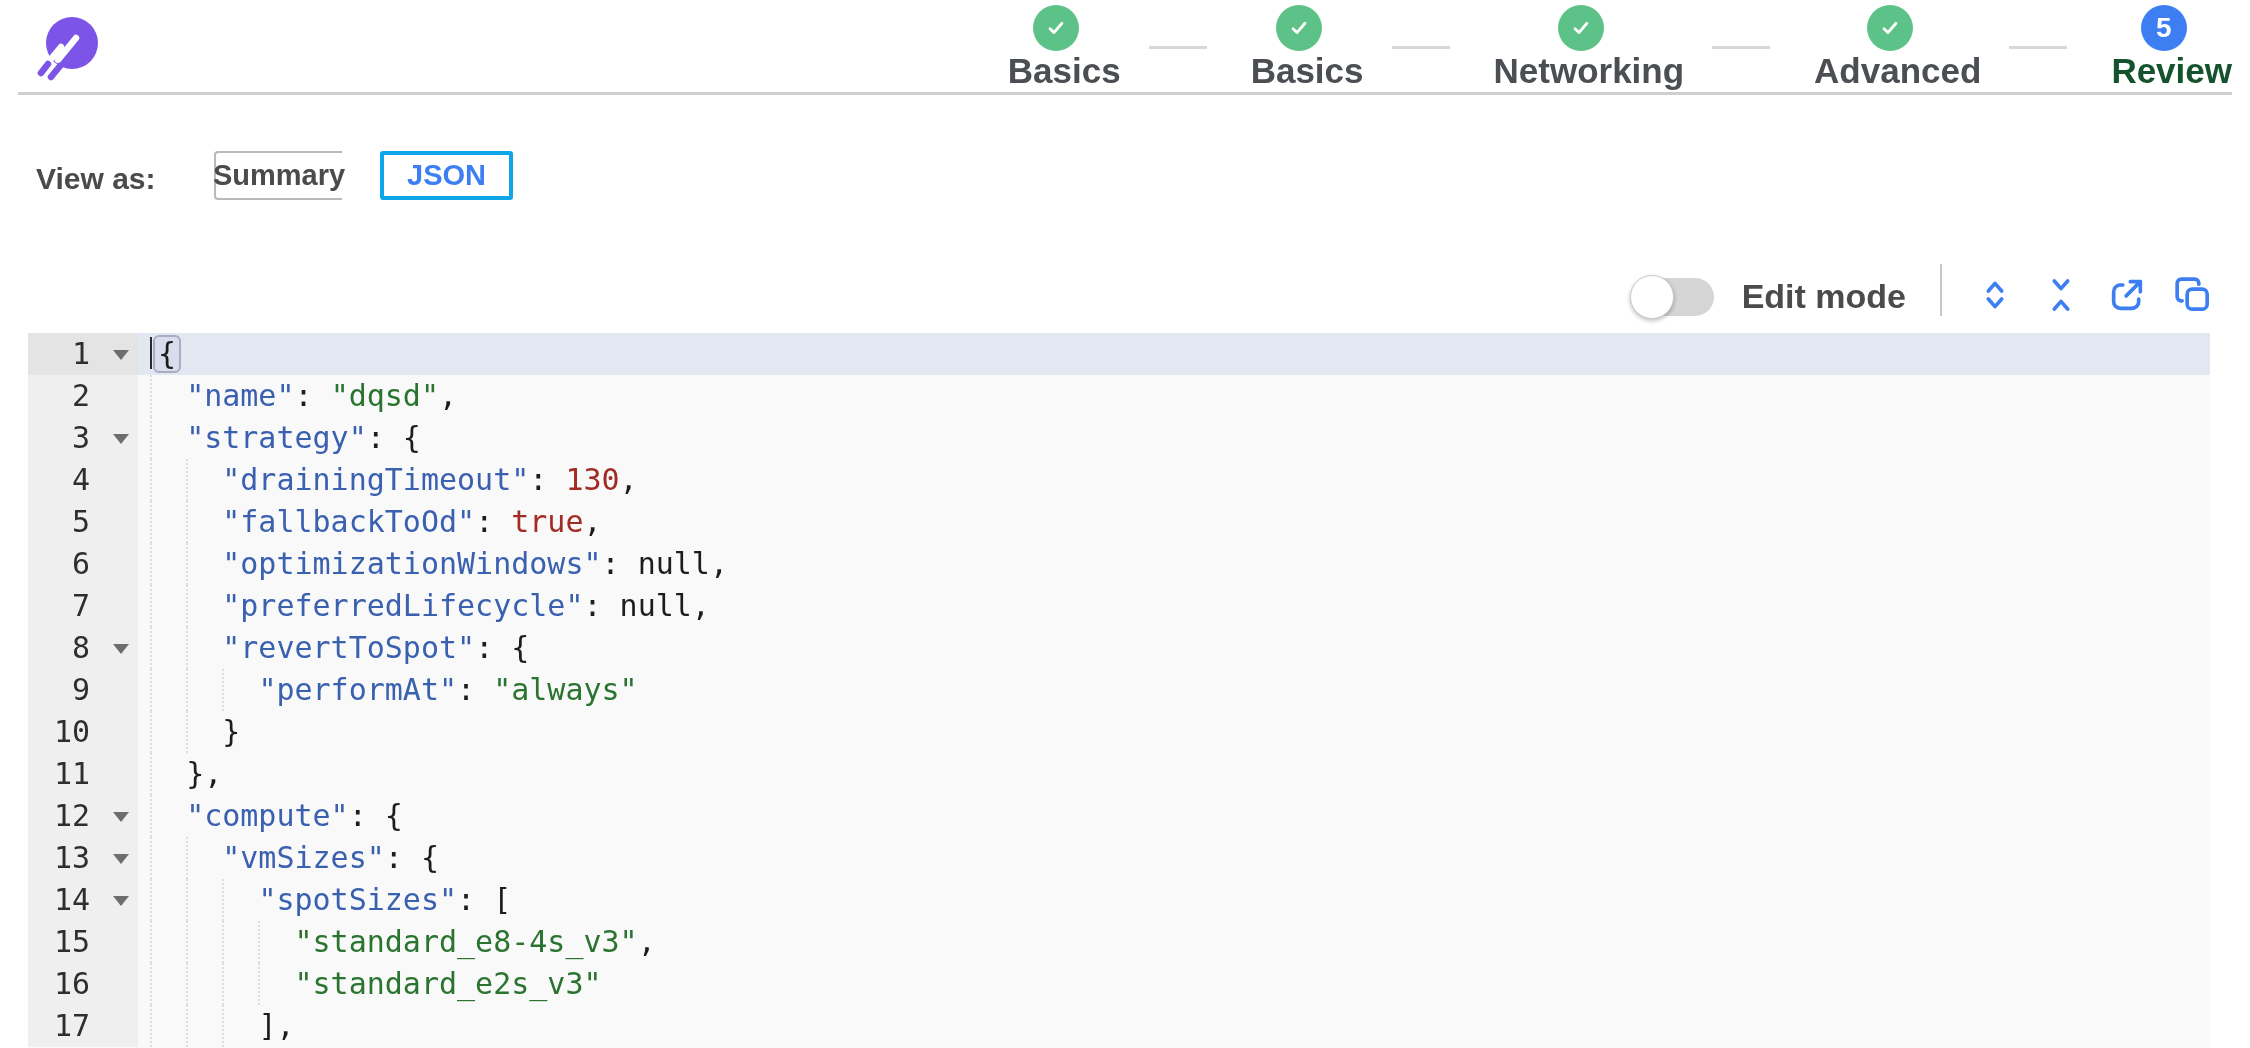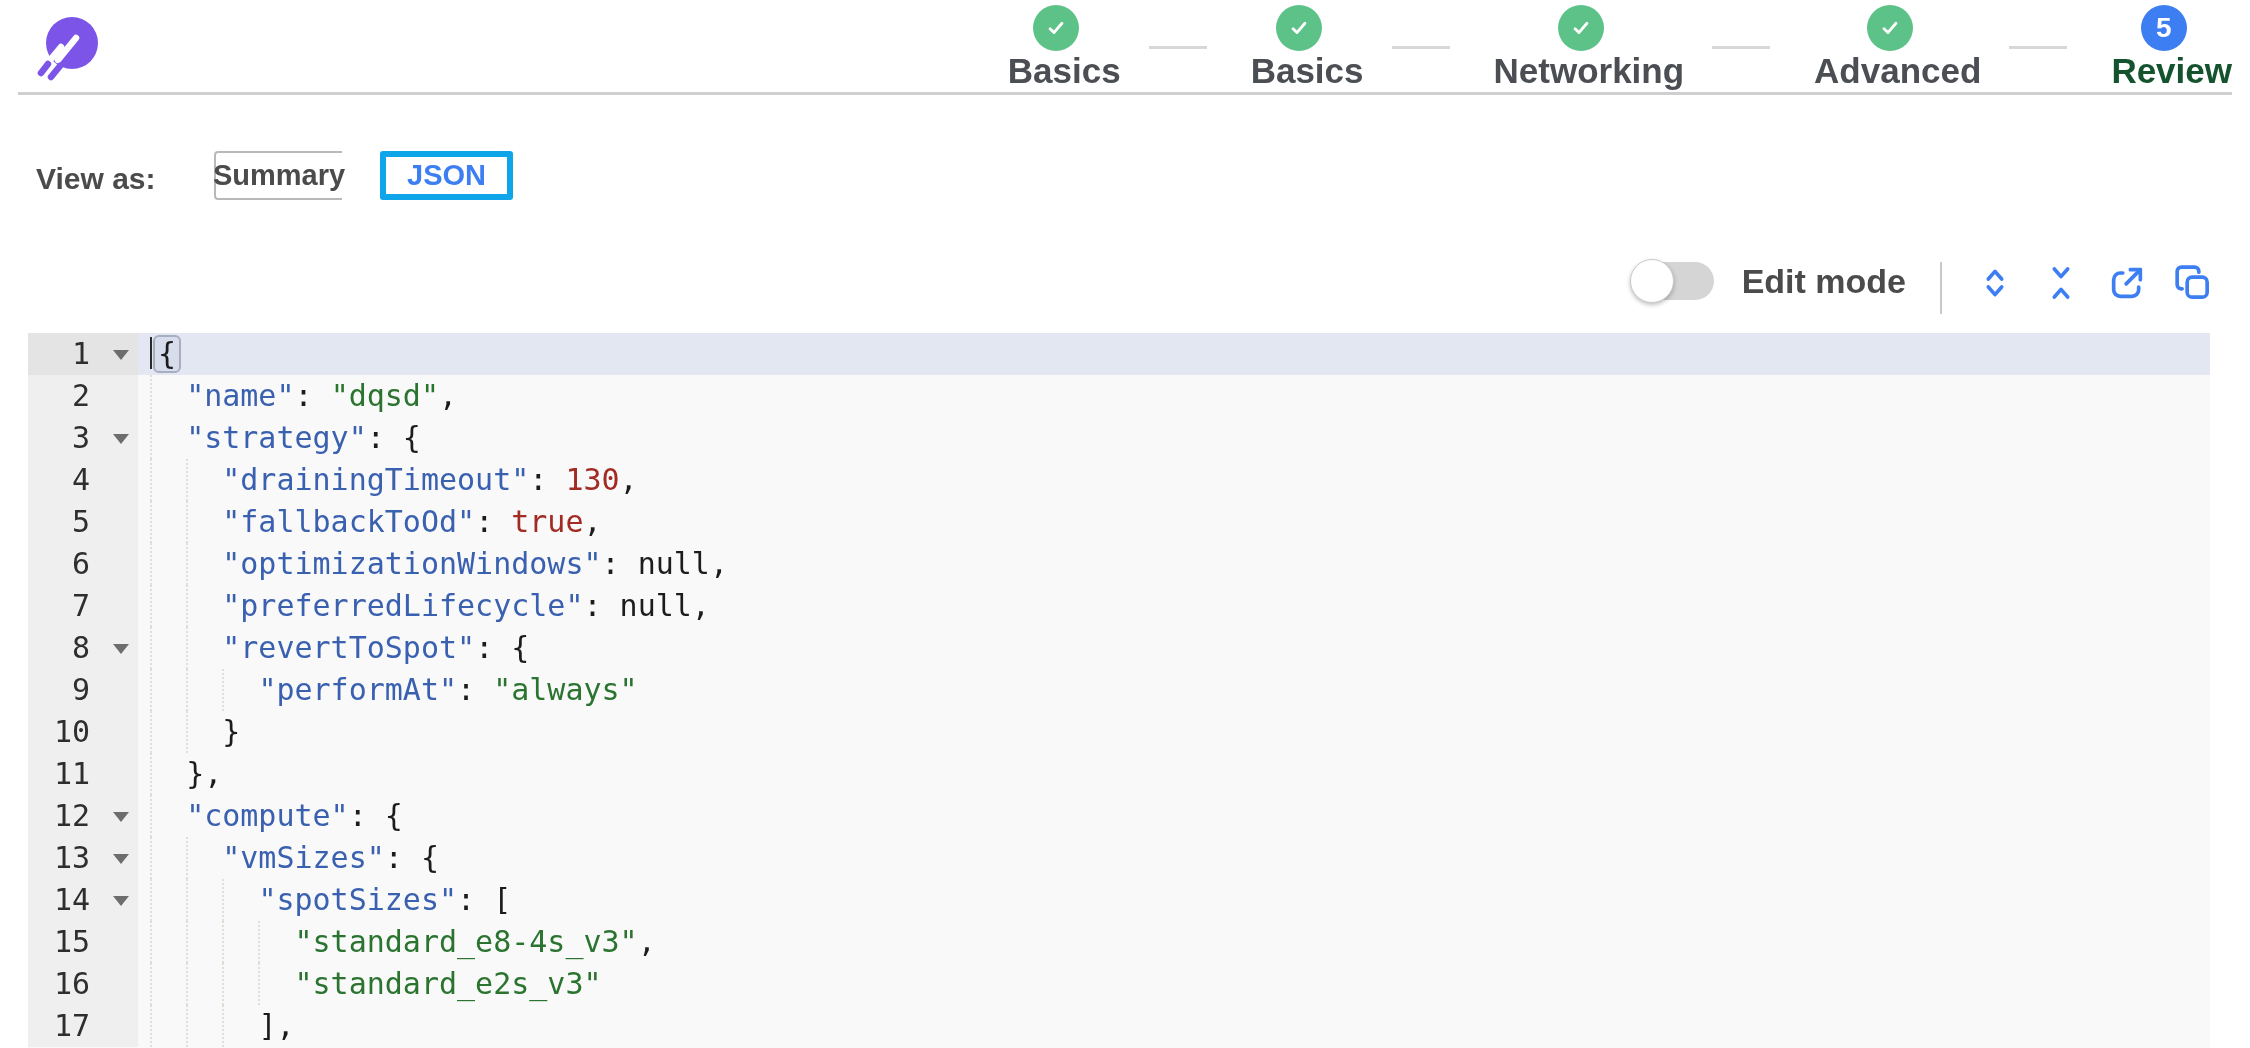"JSON" .vbtn.selected { border: 6px solid #0ea5e9 -> 4px solid #0ea5e9 }
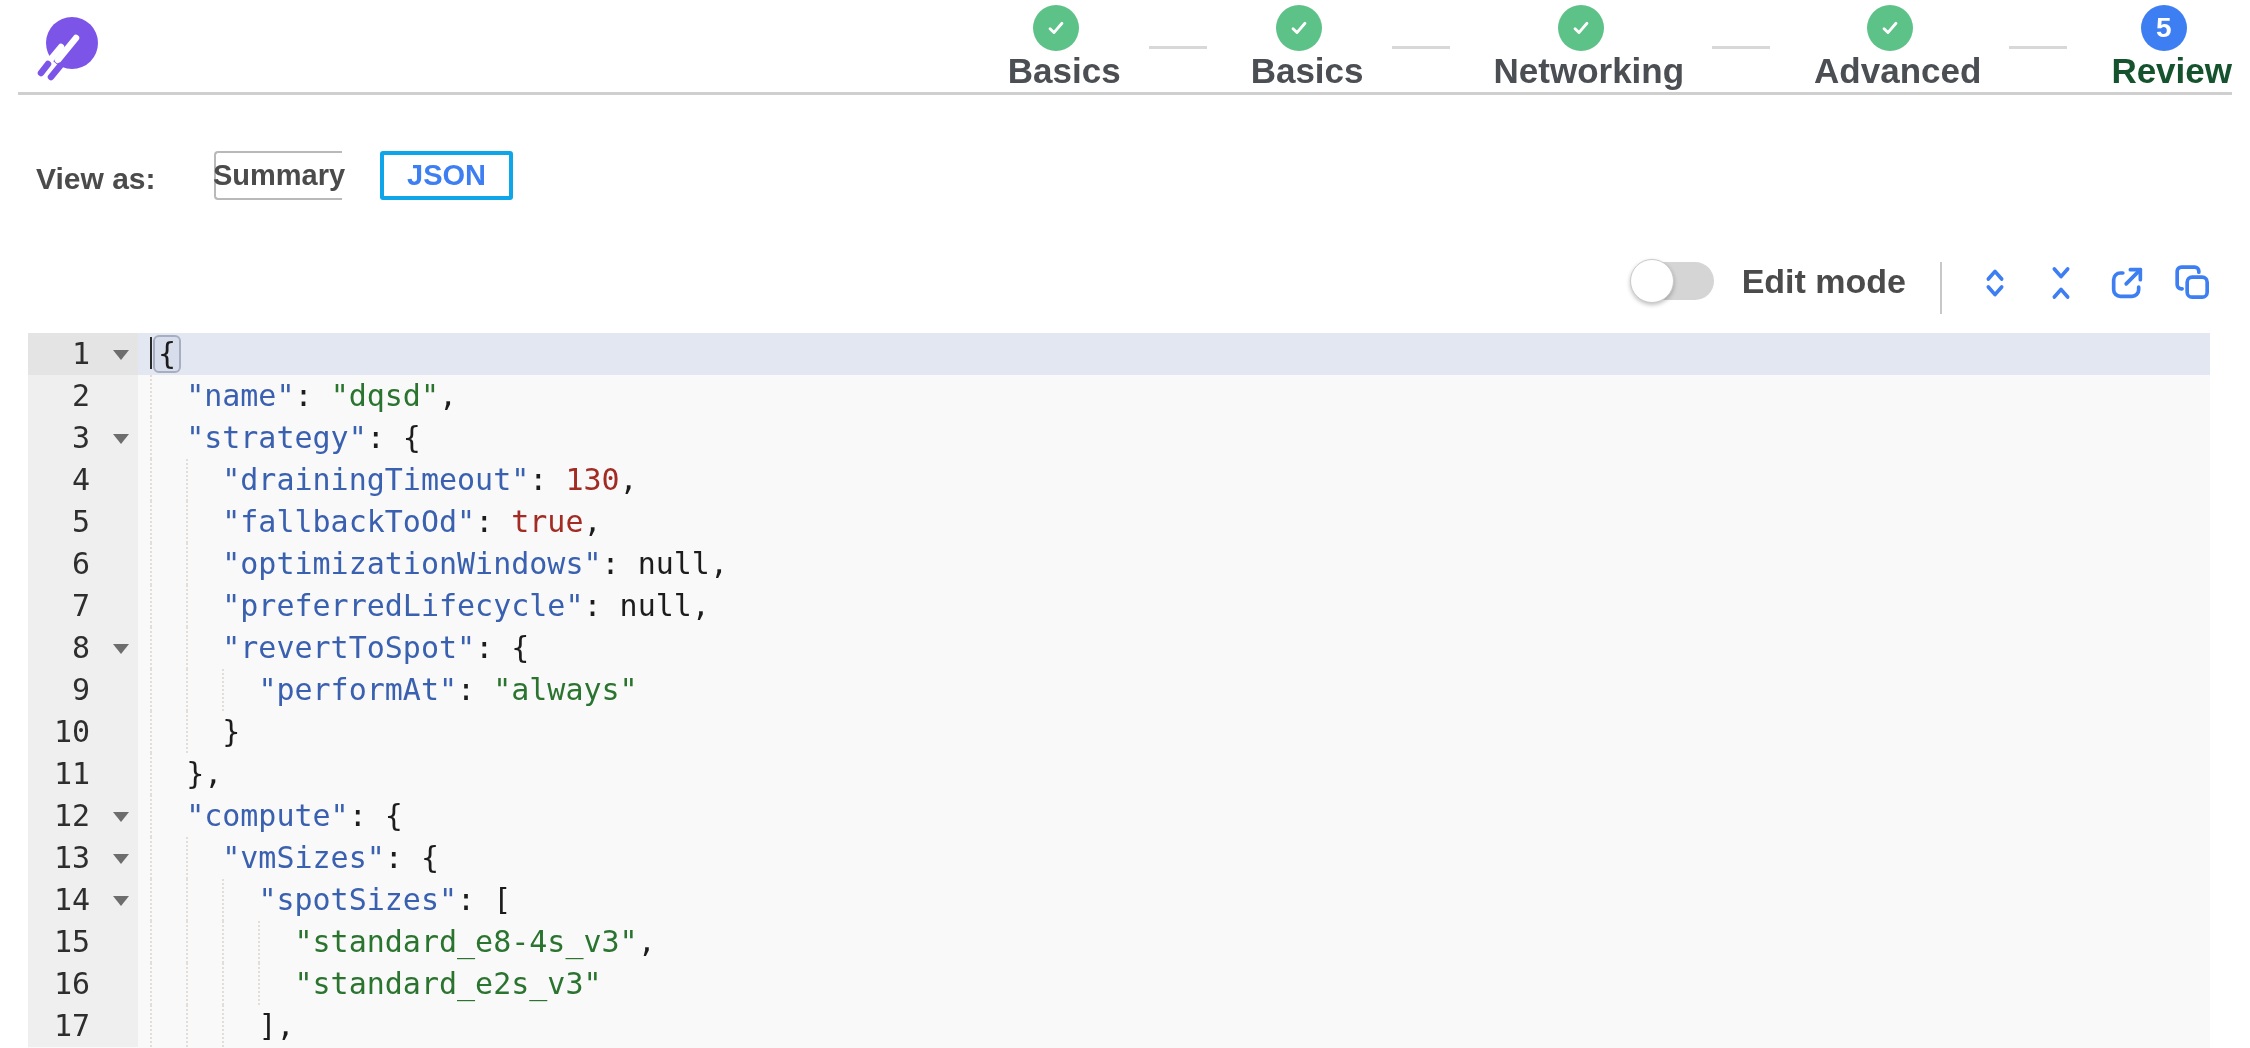"Edit mode" .ed-toolbar { align-items: flex-start -> flex-end }
